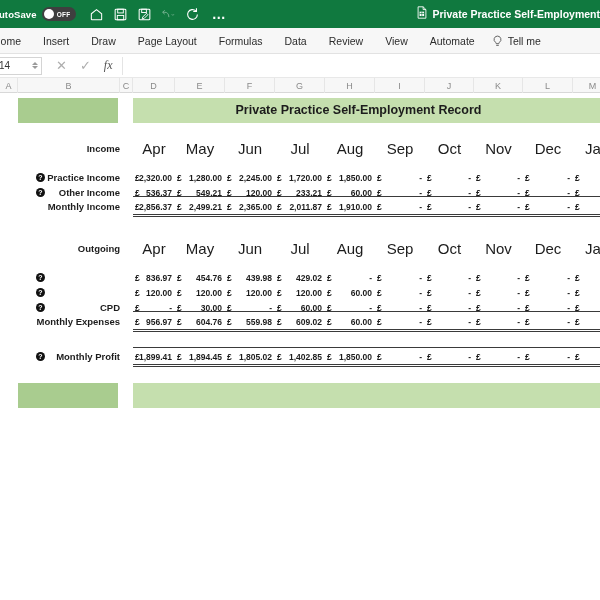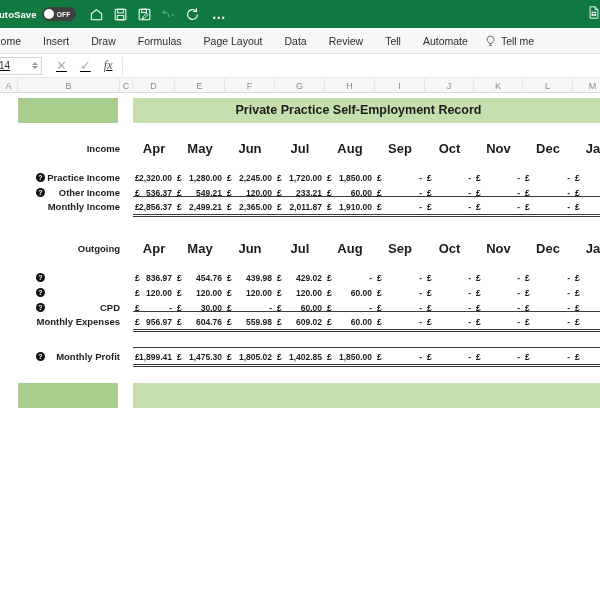"Private Practice Self-Employment" span.doc-title-text { html: none -> <span>Private Practice Self-Employment</span> }
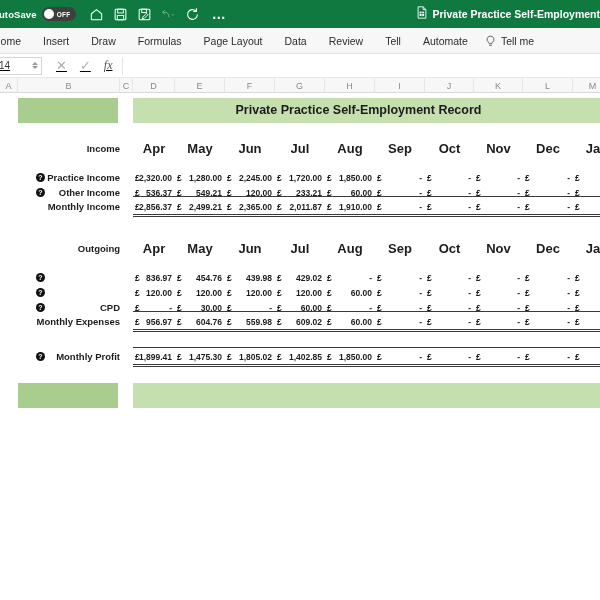"Formulas" span.rtab { order: before "Page Layout" -> after "Page Layout" }
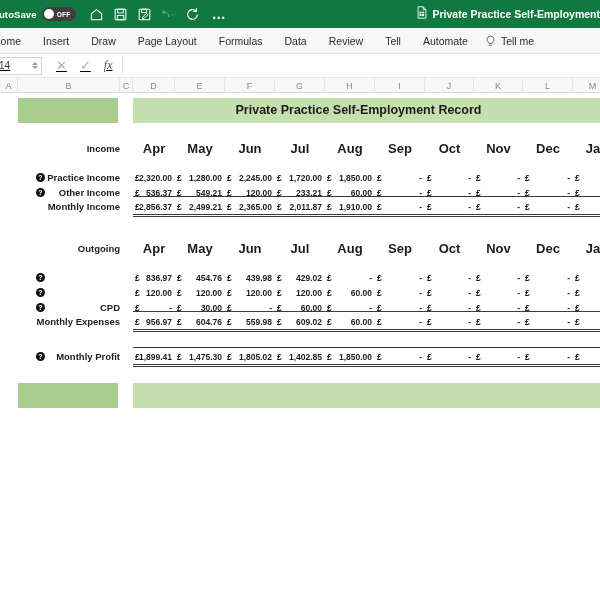"Tell" span.rtab { text: Tell -> View }
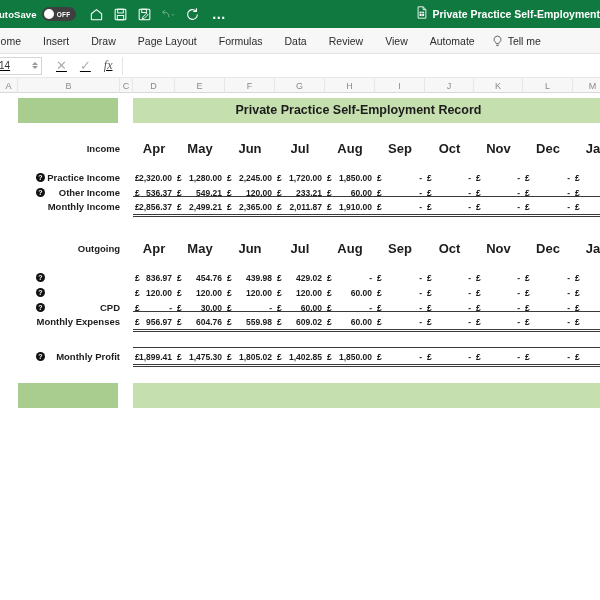"14" .formulabar { text-decoration: underline -> none }
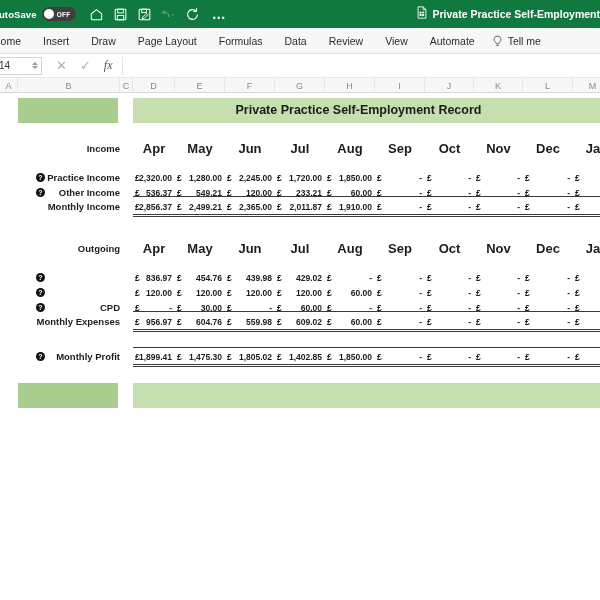"Apr" .hdr-month { font-size: 13px -> 15px; font-weight: 700 -> 400 }
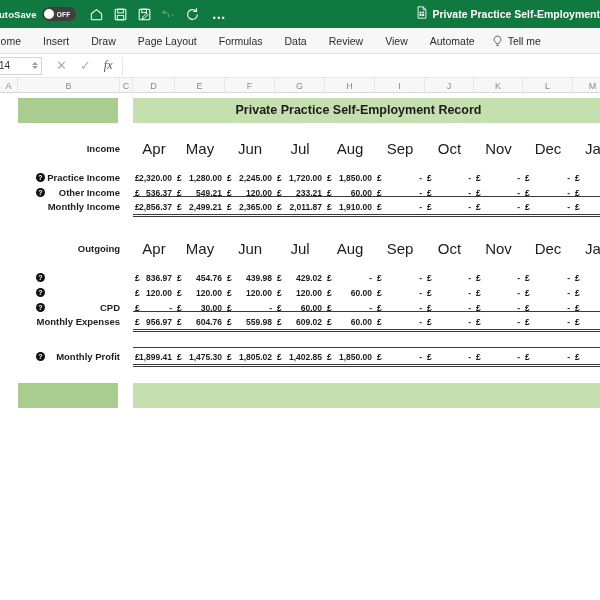"1,475.30" span.amt { text: 1,475.30 -> 1,894.45 }
